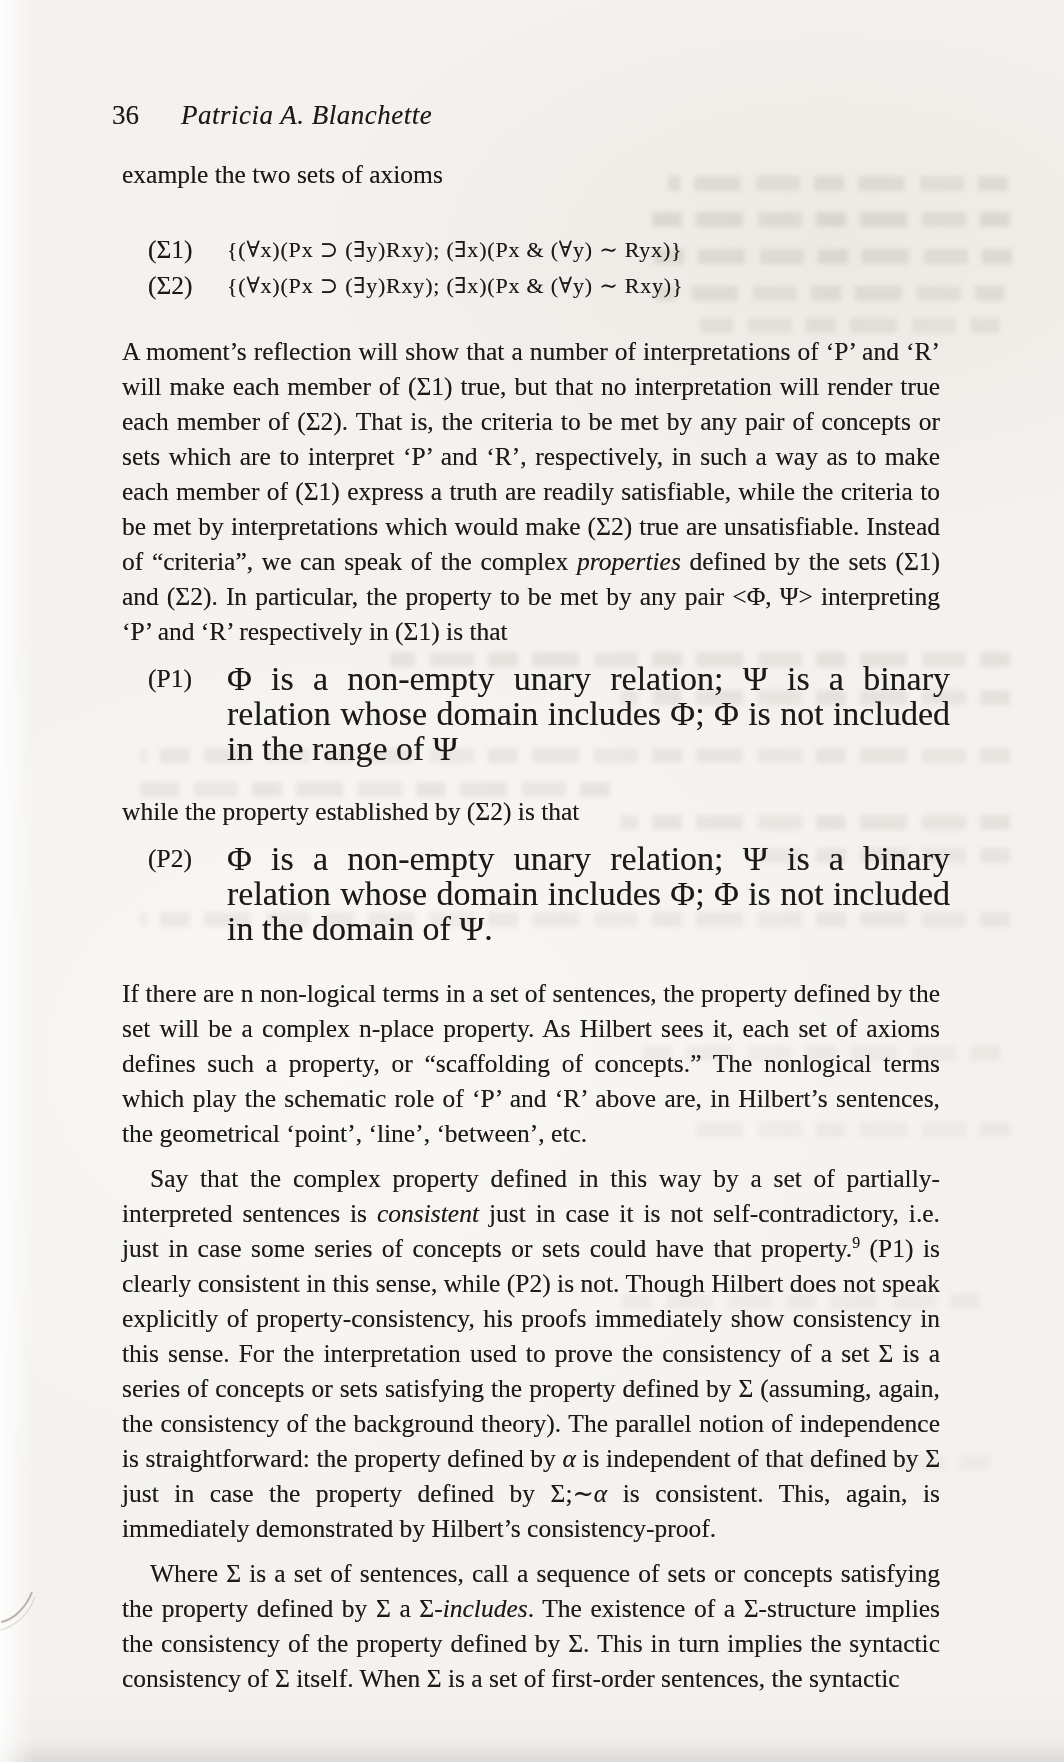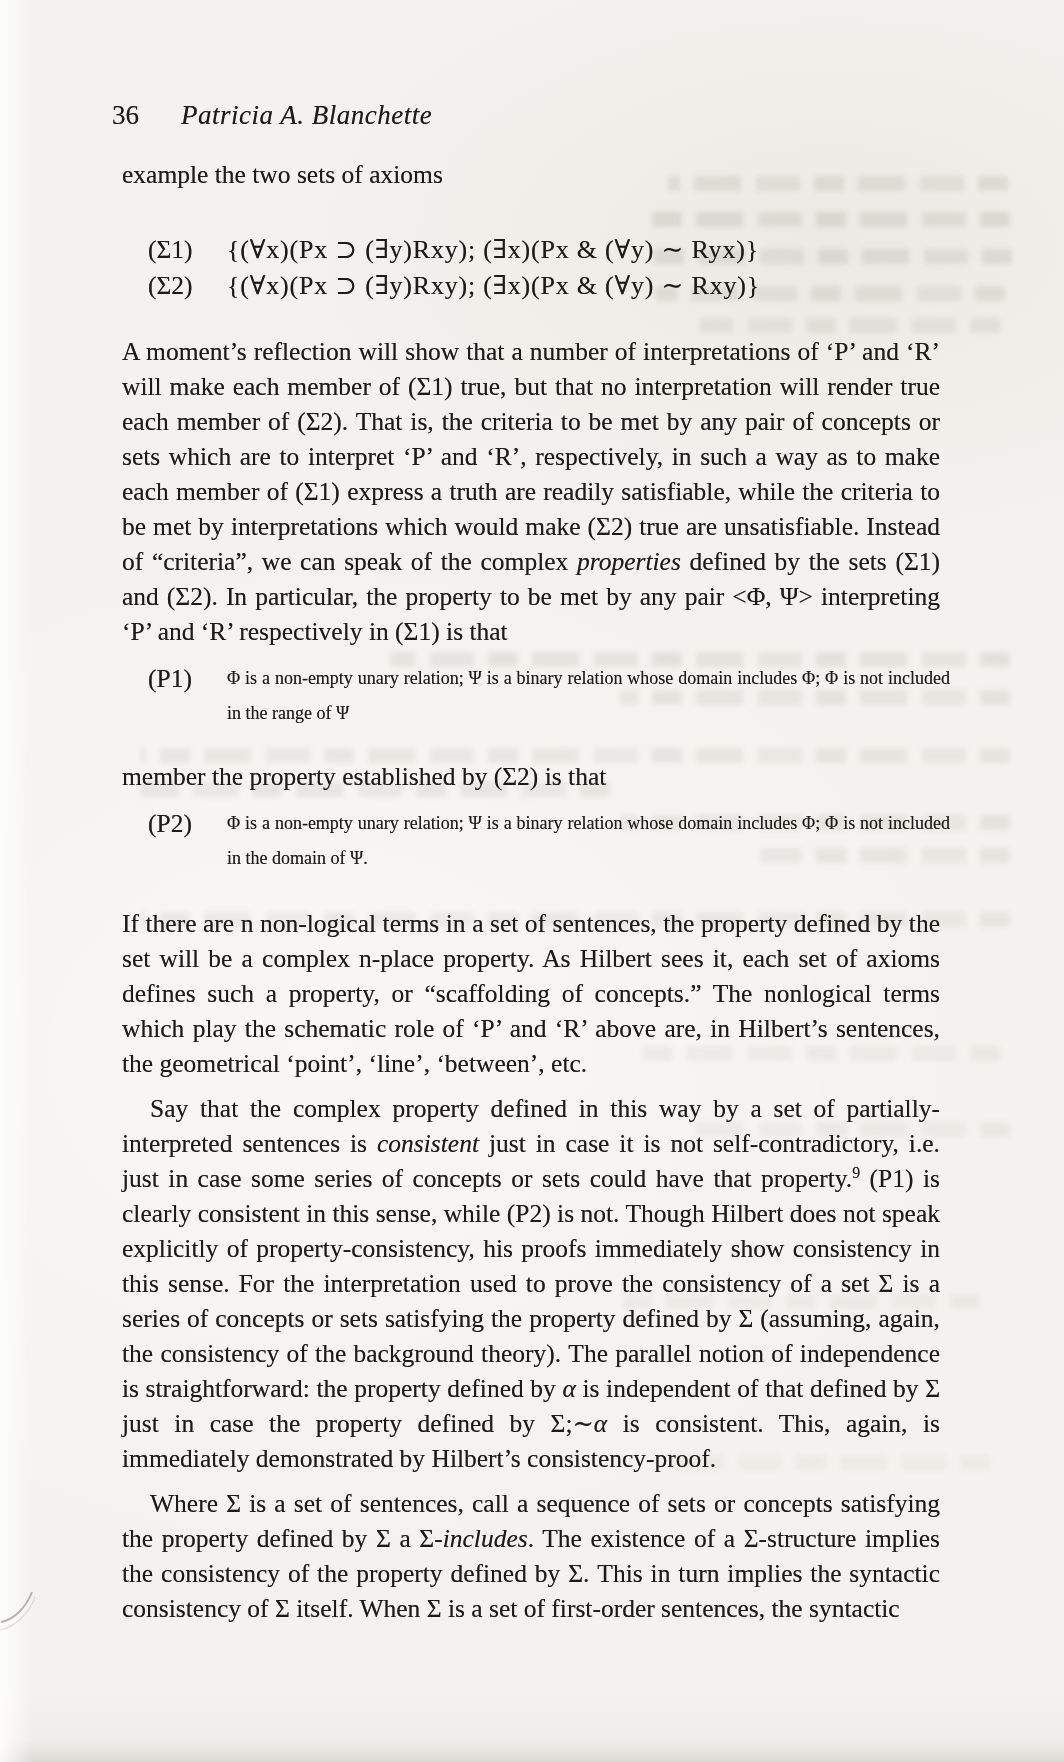"{(∀x)(Px ⊃ (∃y)Rxy); (∃x)(Px &" .fbody { font-size: 26px -> 22px }
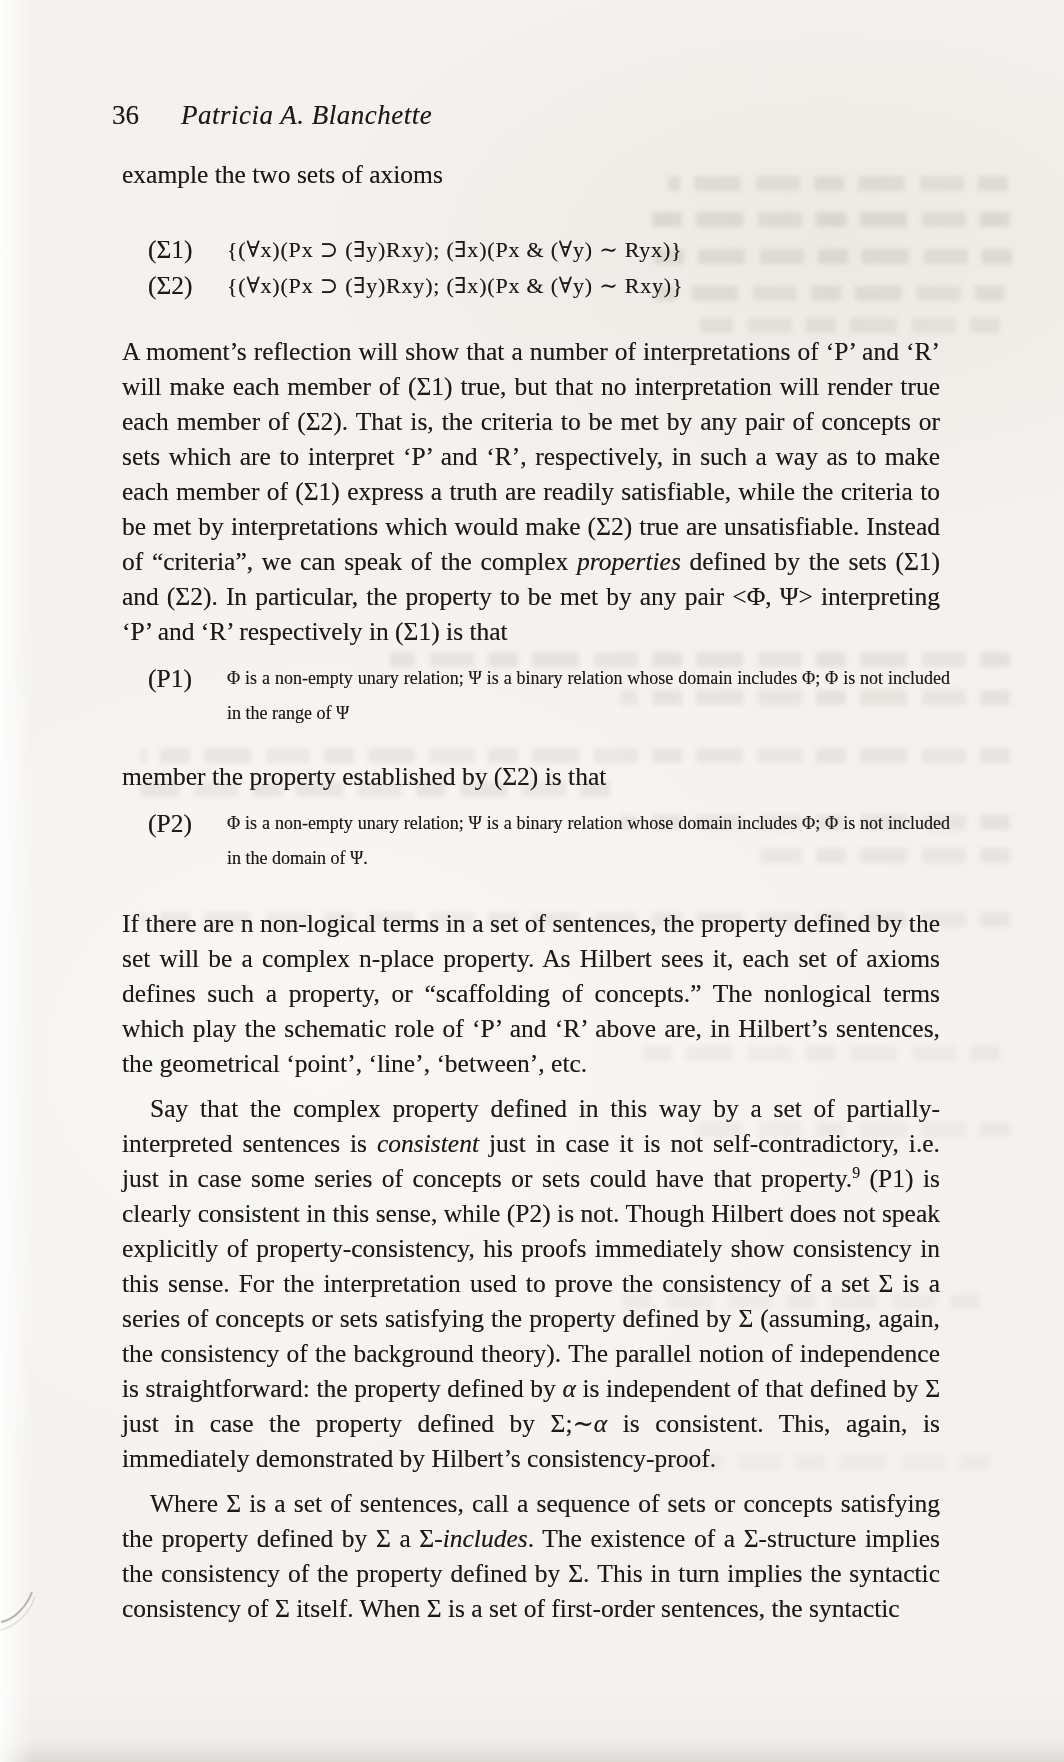"Φ is a non-empty unary" .prop .fbody { font-size: 18px -> 34px }
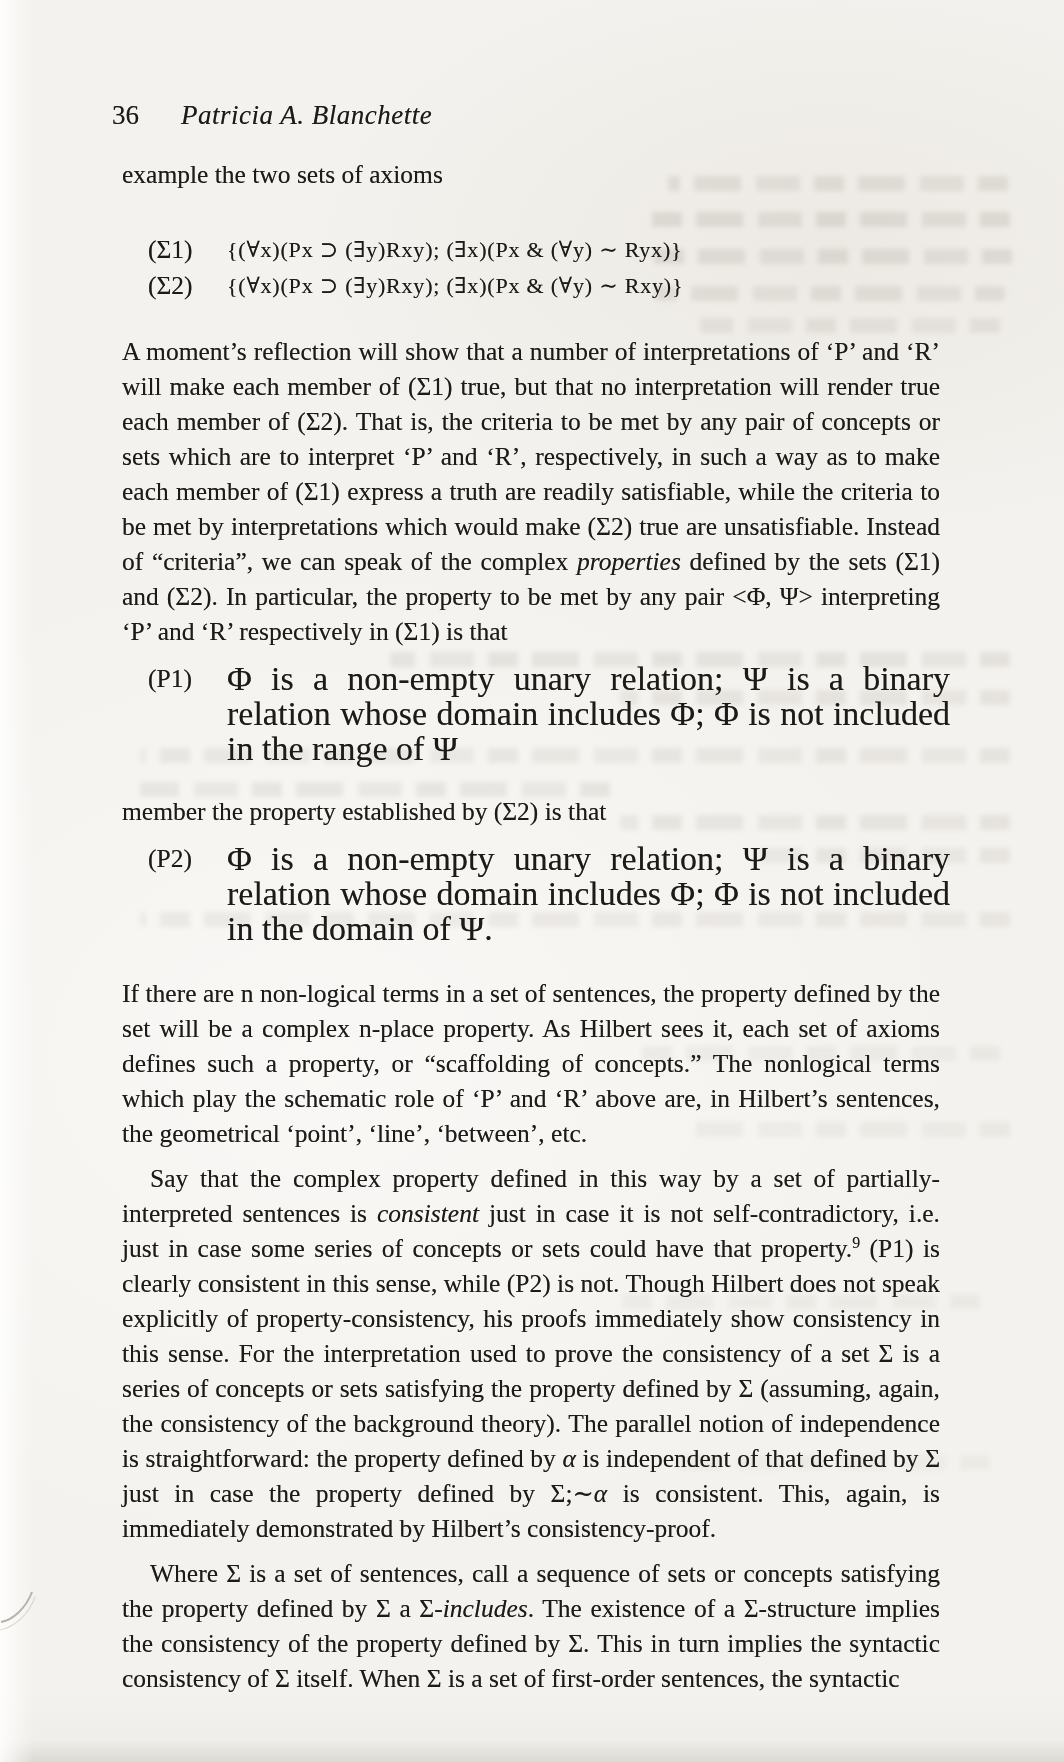"member the property established by" p.para { text: member -> while }
